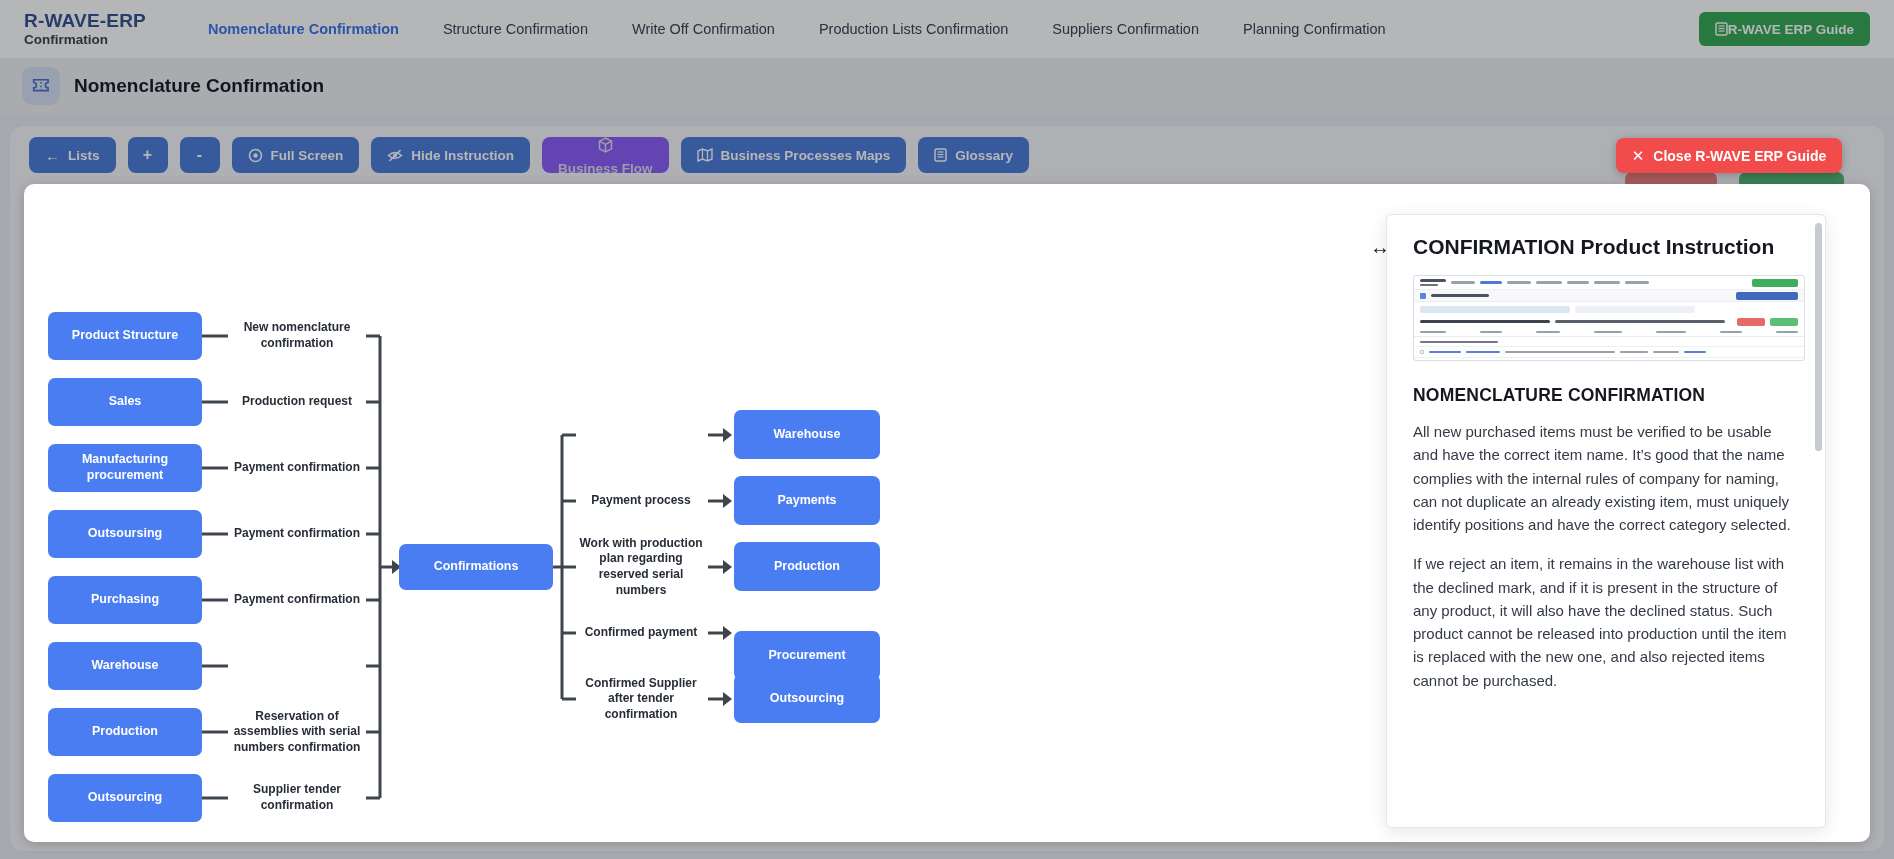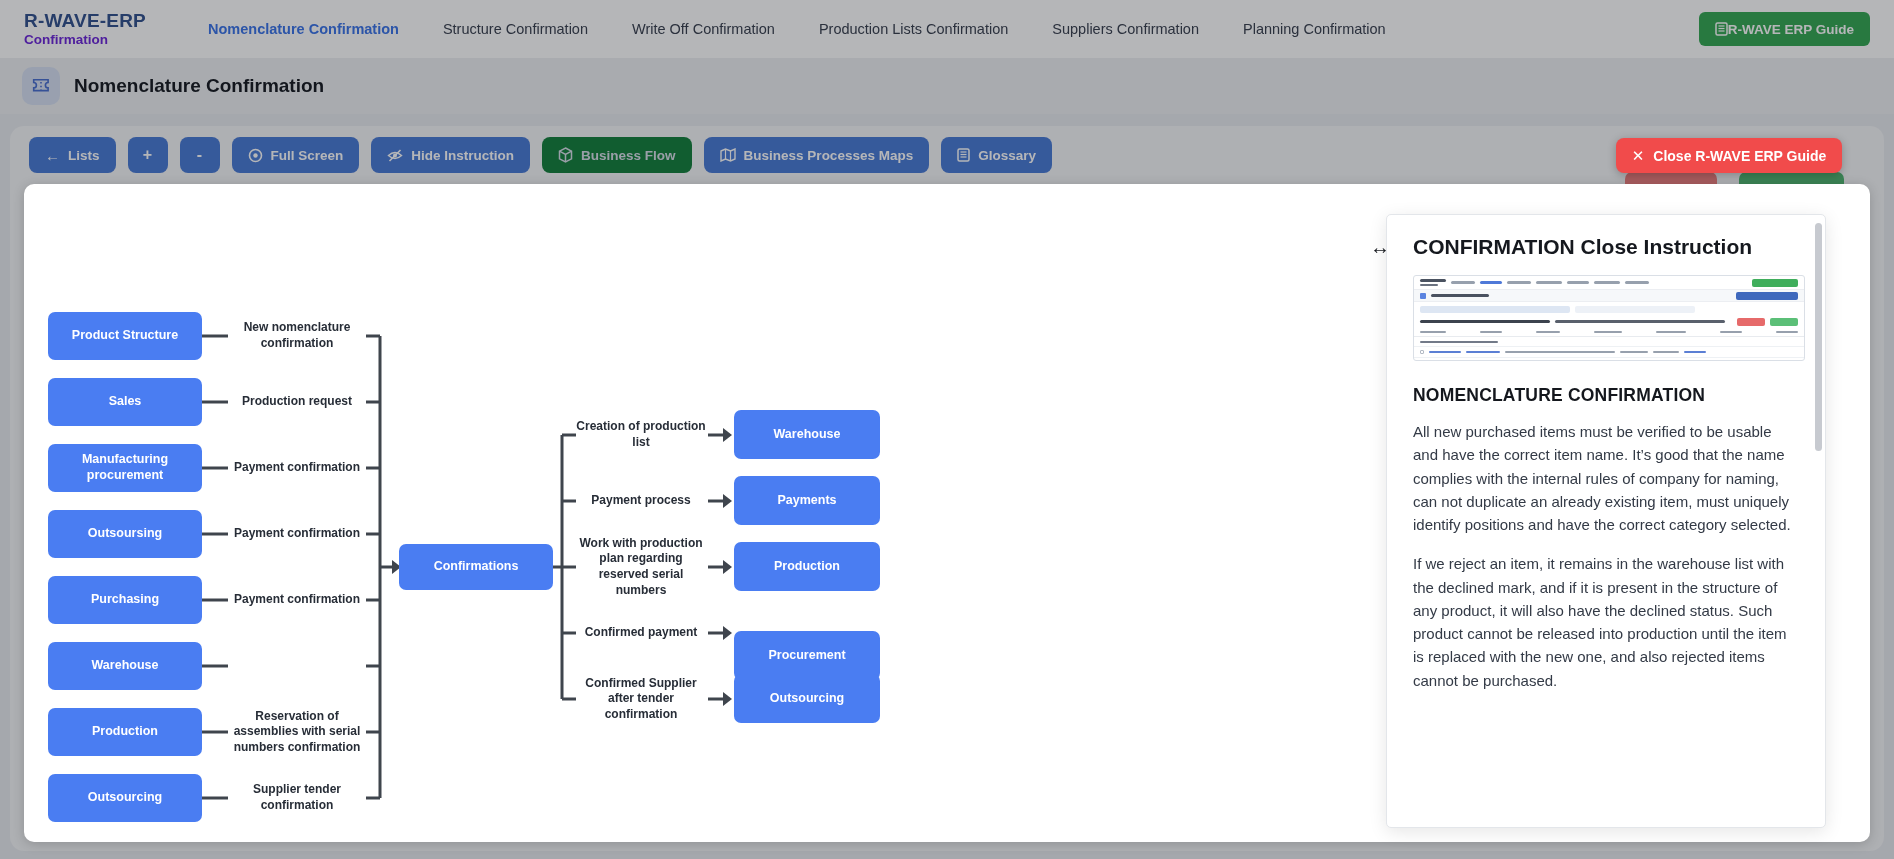"Confirmation" .logo-subtitle { color: #6d28d9 -> #404040 }
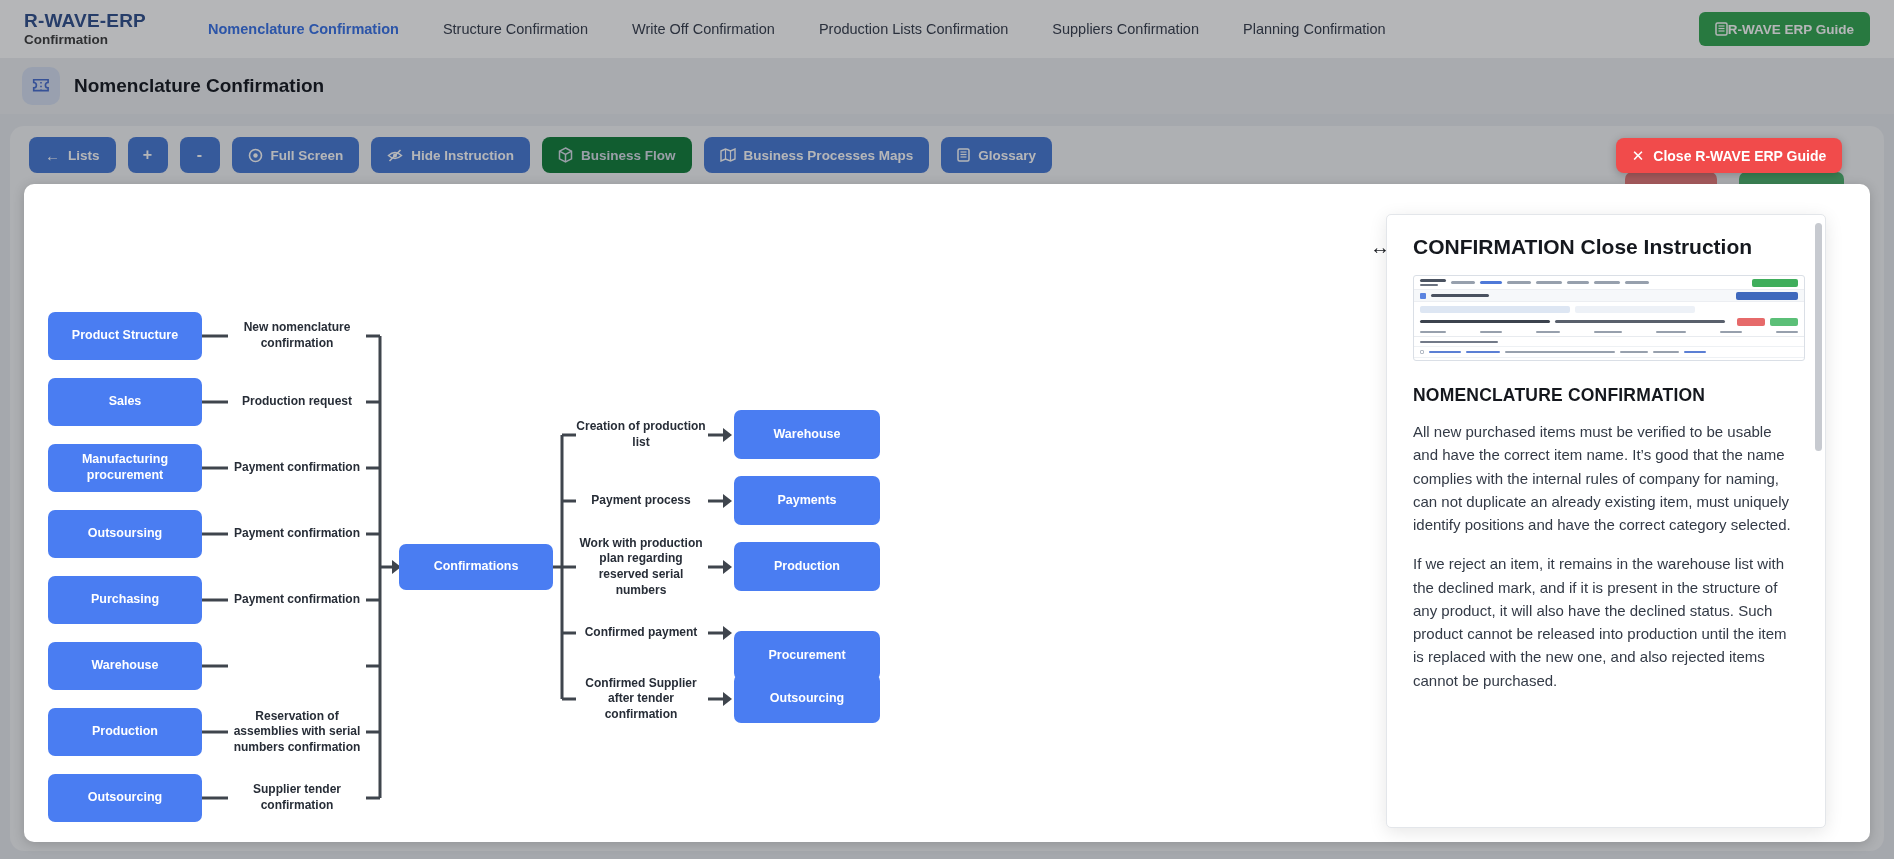"Business Flow" .tb-btn.disabled { background: #15803d -> #8b5cf6; flex-direction: none -> column }
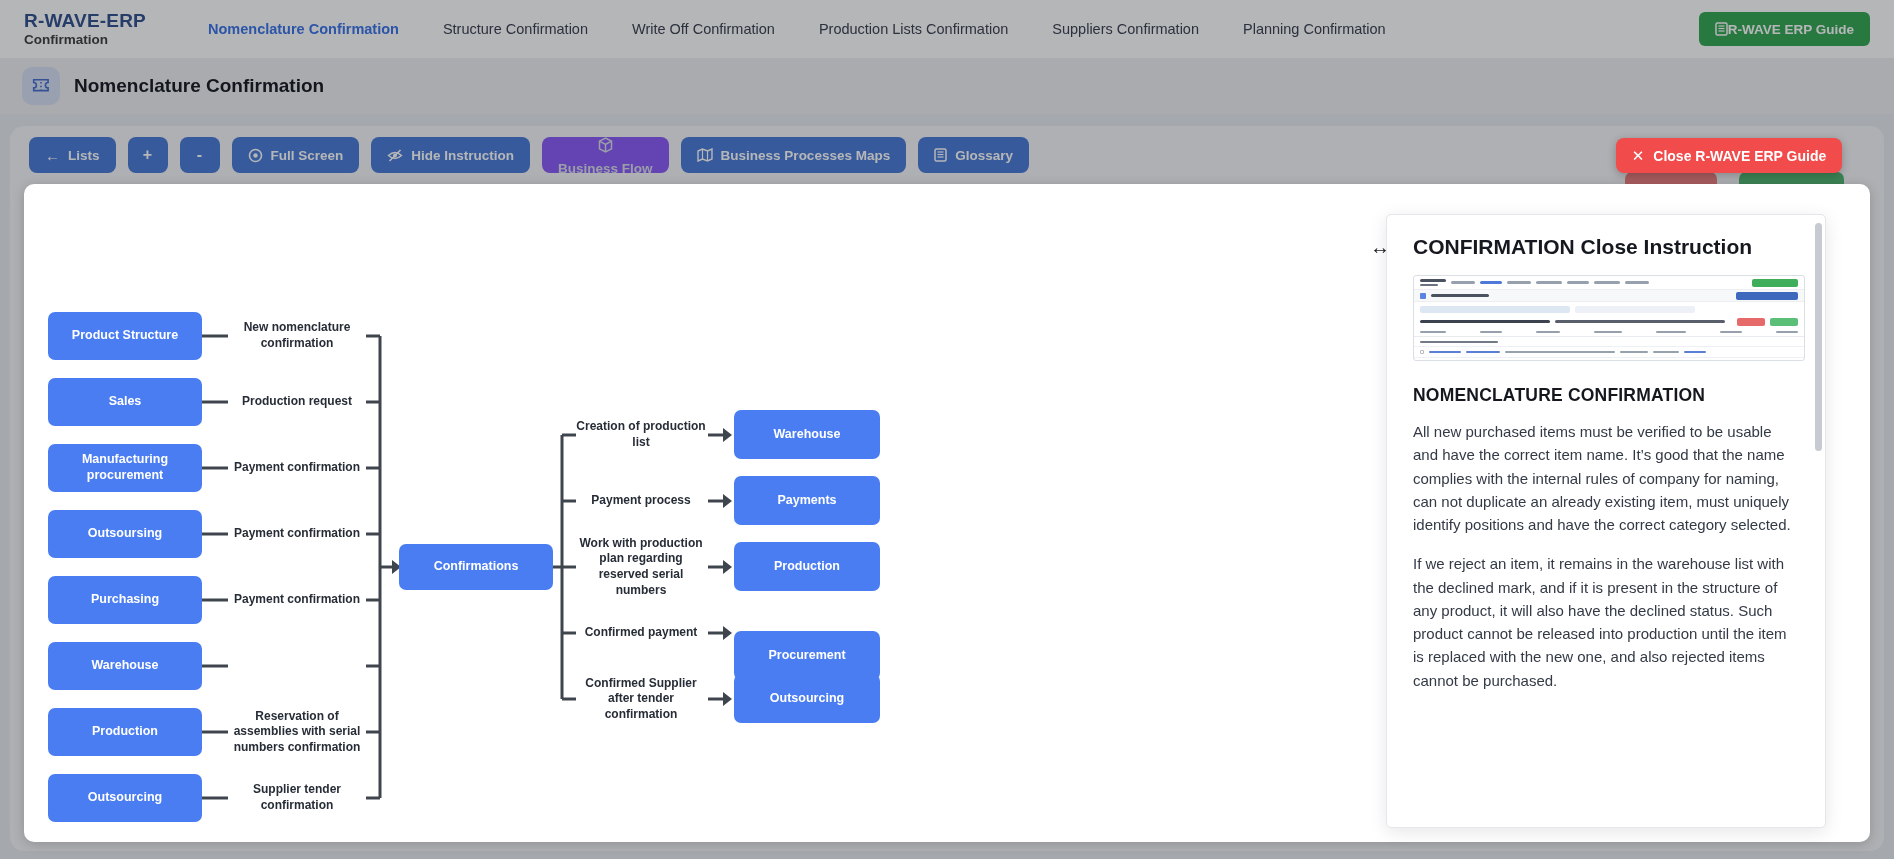"CONFIRMATION Close Instruction" h1.panel-title { text: Close -> Product }
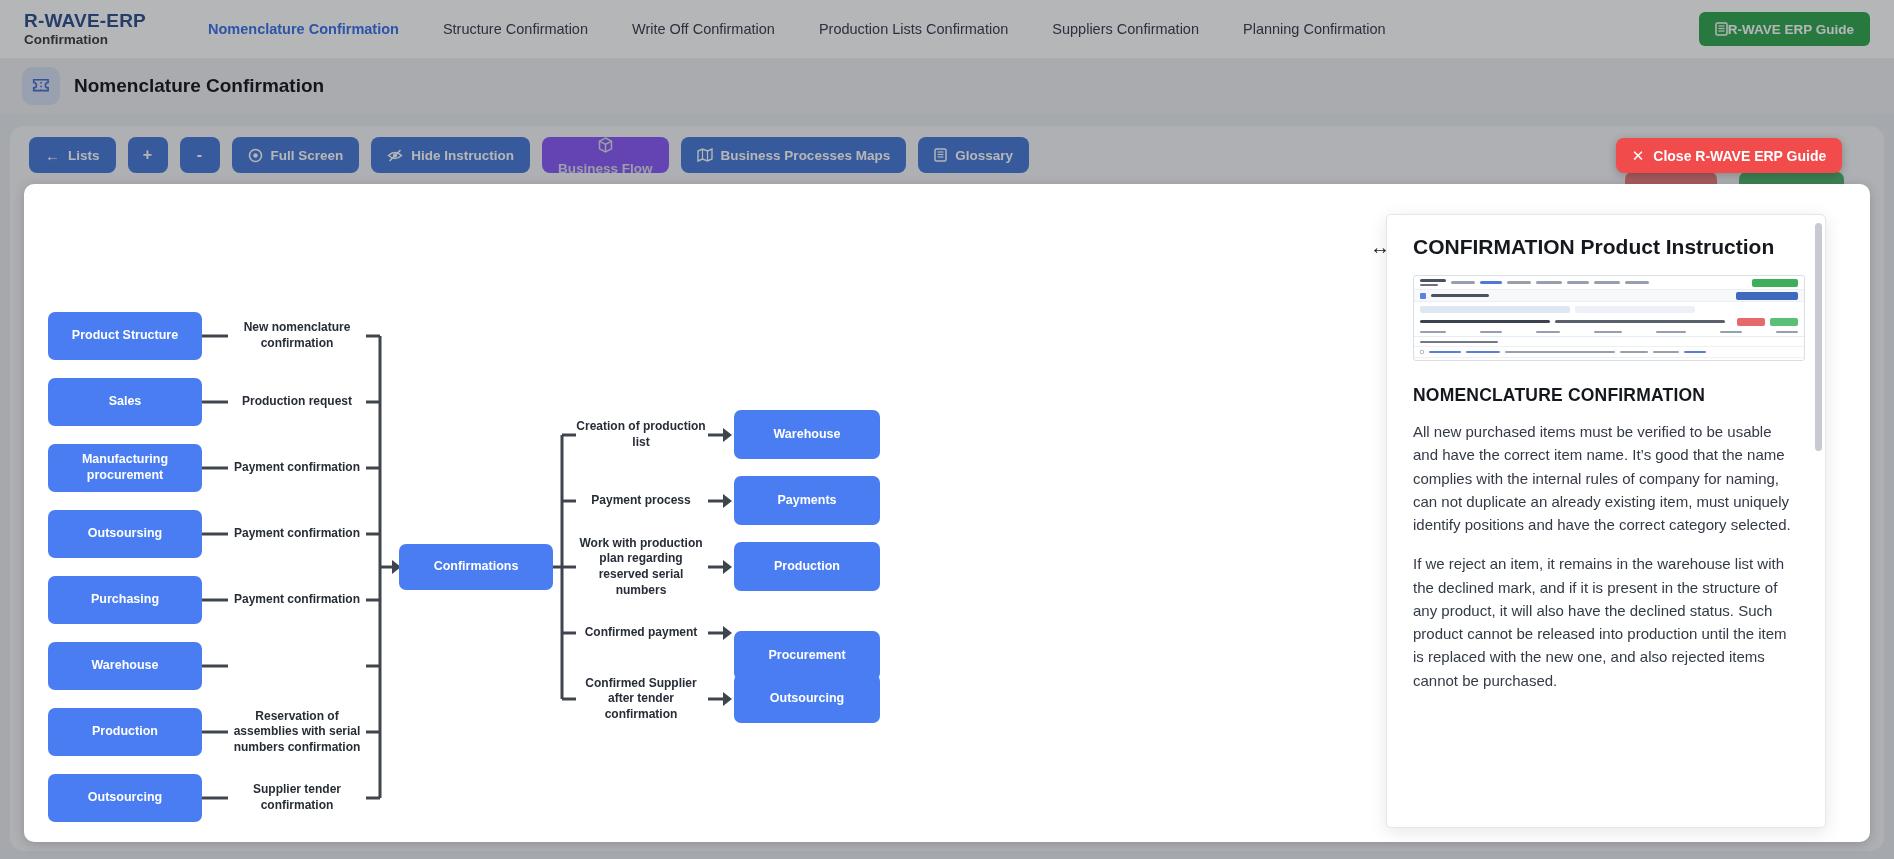"Creation of production list" div.flow-label { html: <div>Creation of production list</div> -> none }
